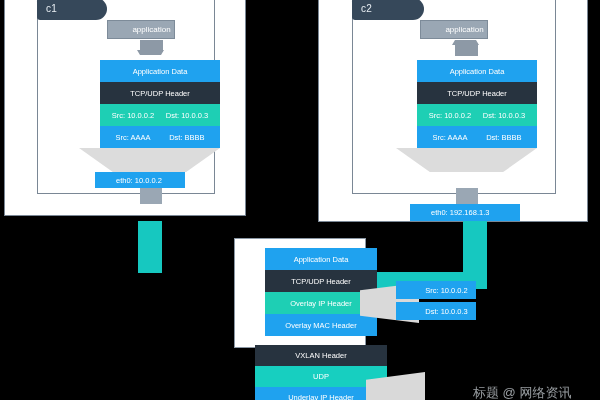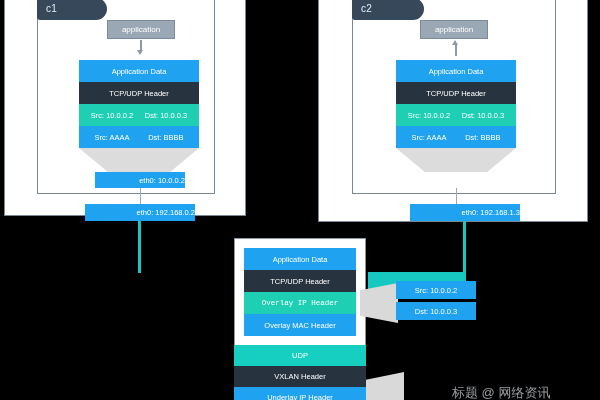"application" .abs { padding-left: none -> 21px }
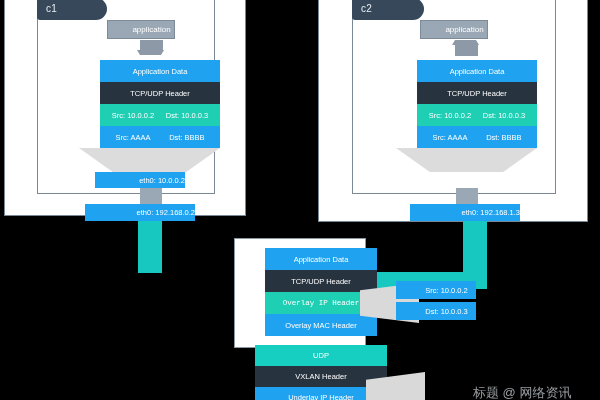"eth0: 10.0.0.2" .eth-chip { justify-content: flex-end -> flex-start }
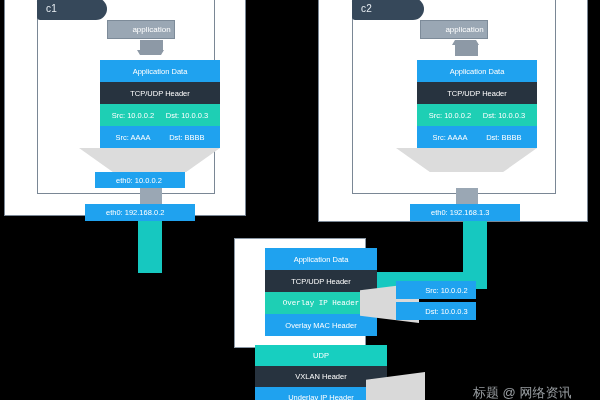"eth0: 192.168.0.2" div.abs { html: <div> <span>eth0: 192.168.0.2</span> </div> -> none }
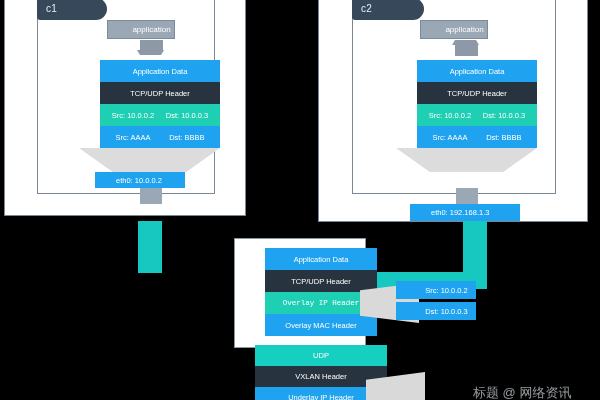"Overlay IP Header" div.pkt-row { font-family: Liberation Mono, monospace -> none }
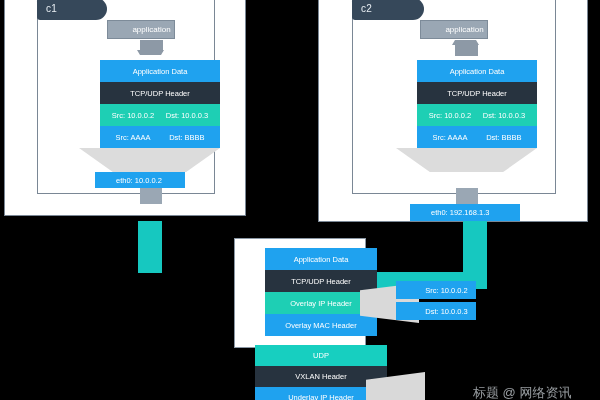"UDP" div.pkt-row { order: before "VXLAN Header" -> after "VXLAN Header" }
